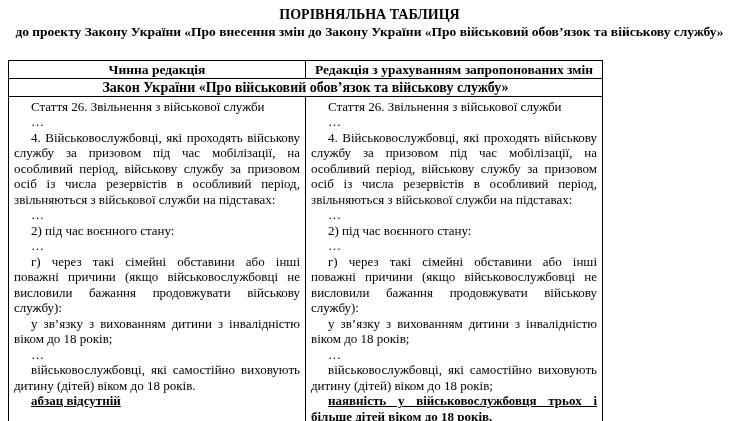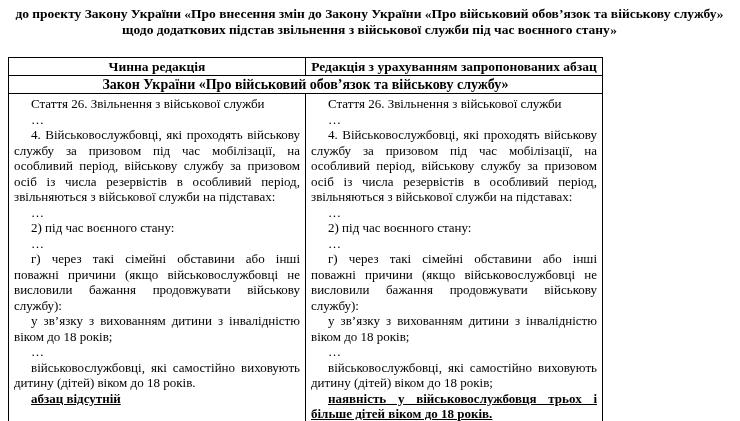"ПОРІВНЯЛЬНА ТАБЛИЦЯ" div.title { html: none -> <div>ПОРІВНЯЛЬНА ТАБЛИЦЯ</div> }
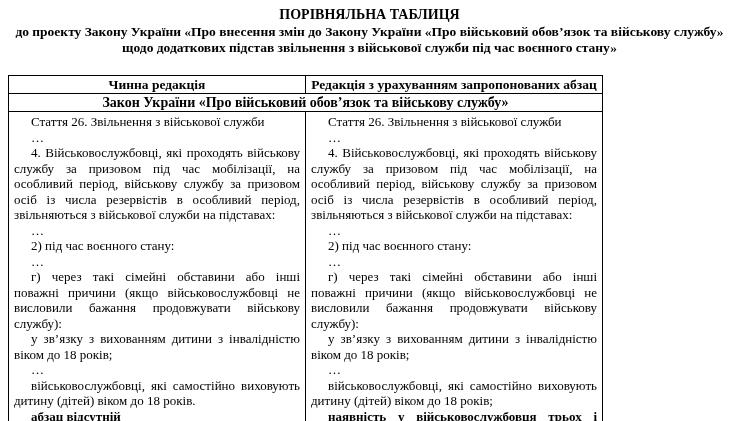"щодо додаткових підстав звільнення з" div.subtitle { html: <div>щодо додаткових підстав звільнення з військової служби під час воєнного стану»</div> -> none }
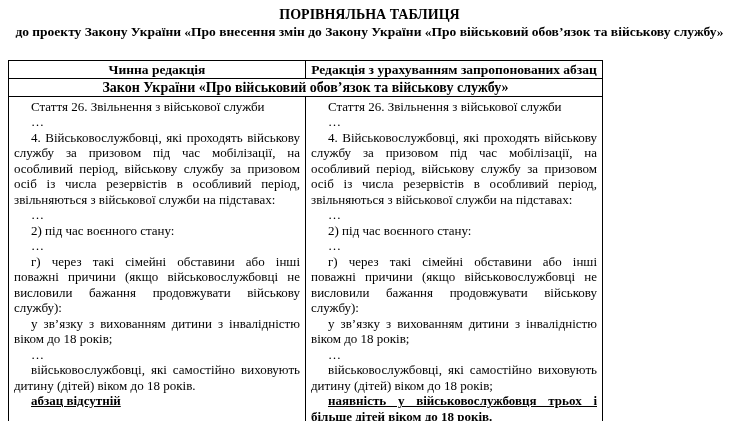"Редакція з урахуванням запропонованих" td.hdr { text: абзац -> змін }
